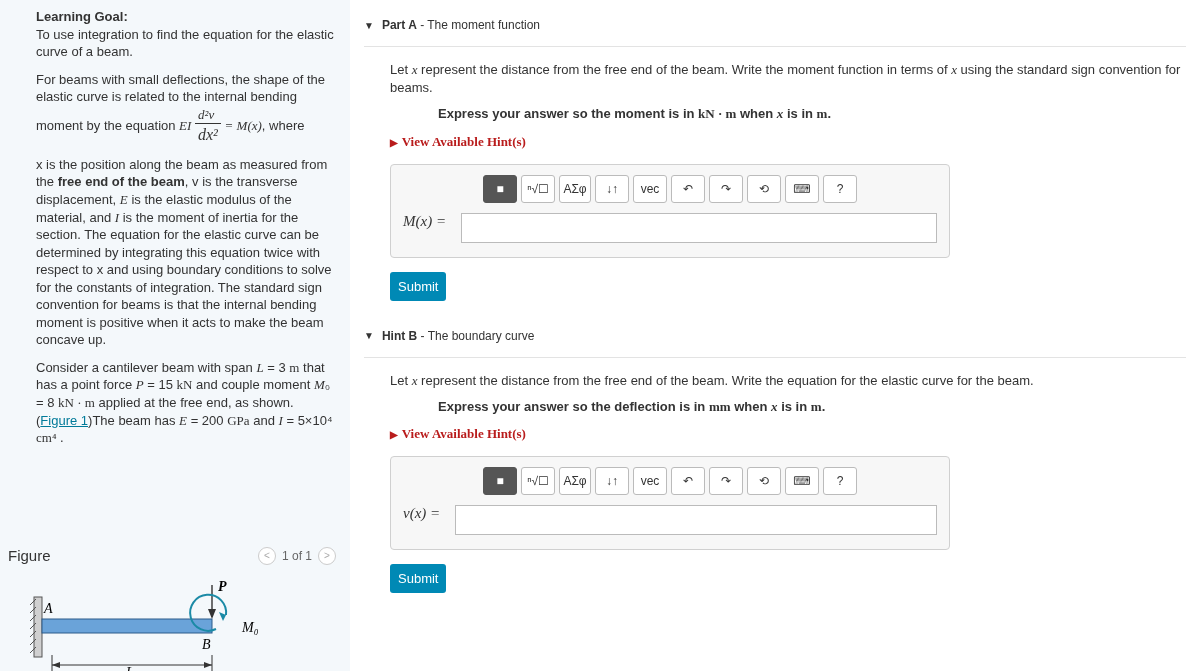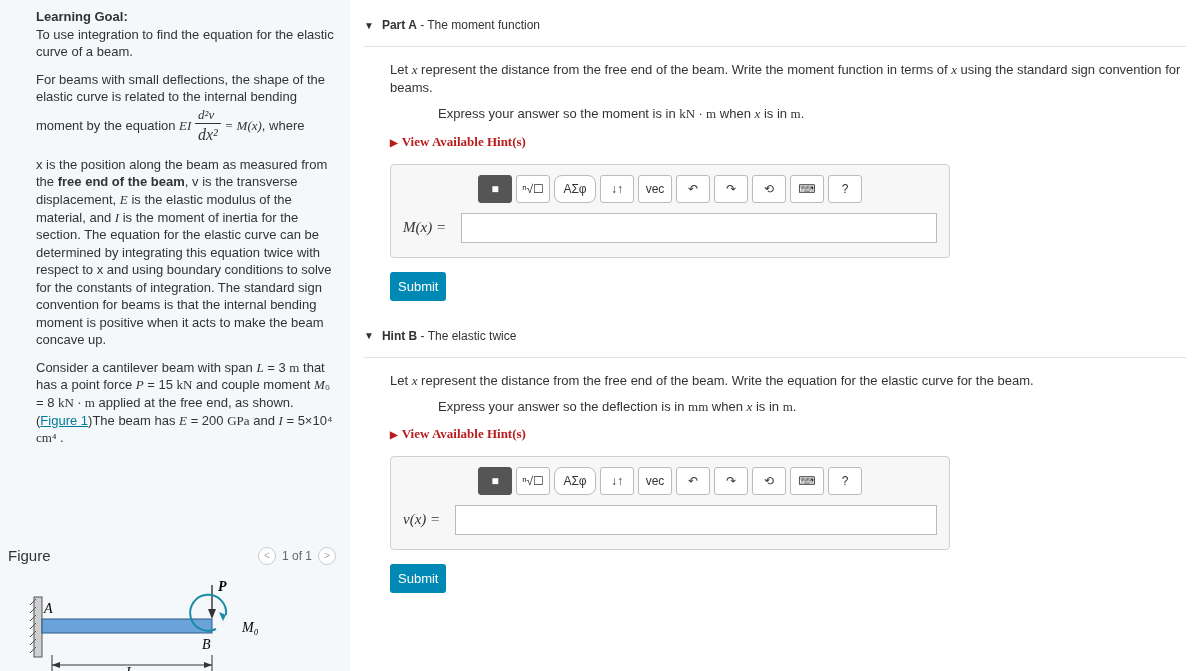"Express your answer so the" .qtext b, .express b { font-weight: normal -> bold }
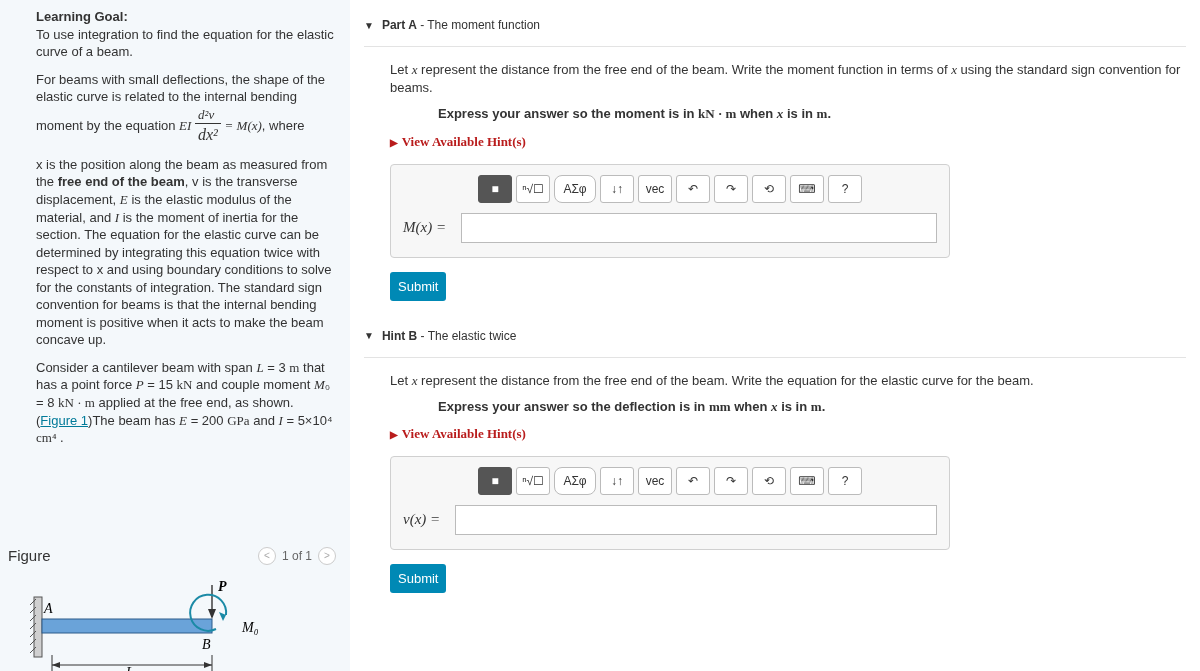"ΑΣφ" .tb-btn.wide { border-radius: 8px -> none; width: 42px -> 32px }
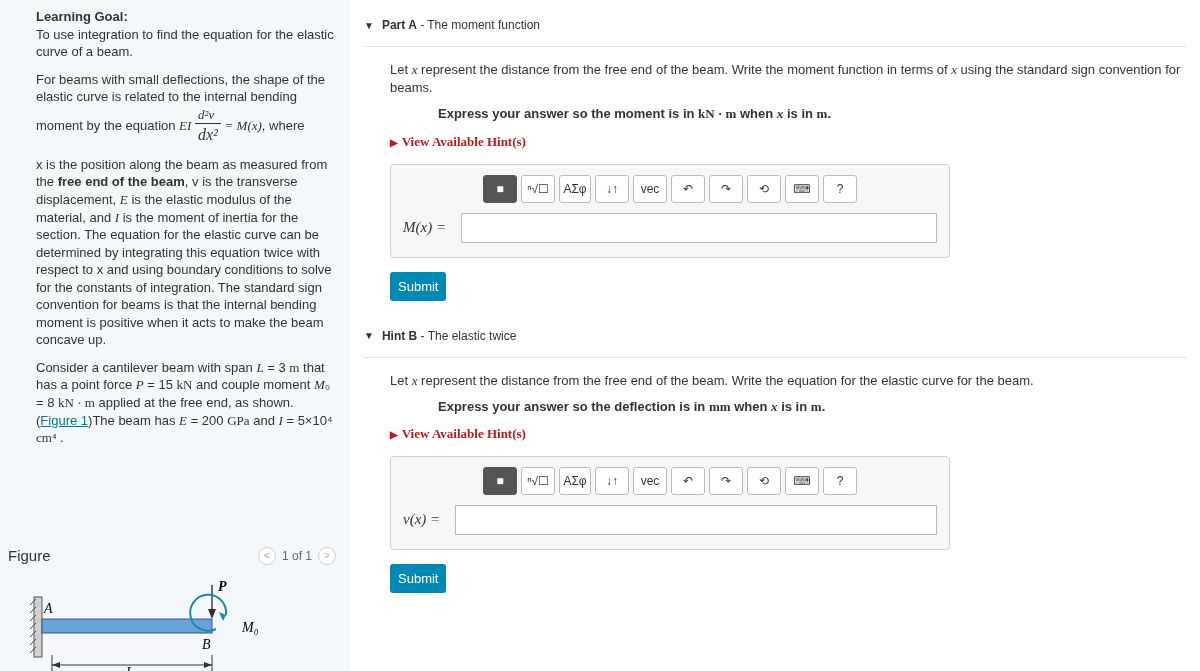"M(x) =" .ans-row { align-items: center -> none }
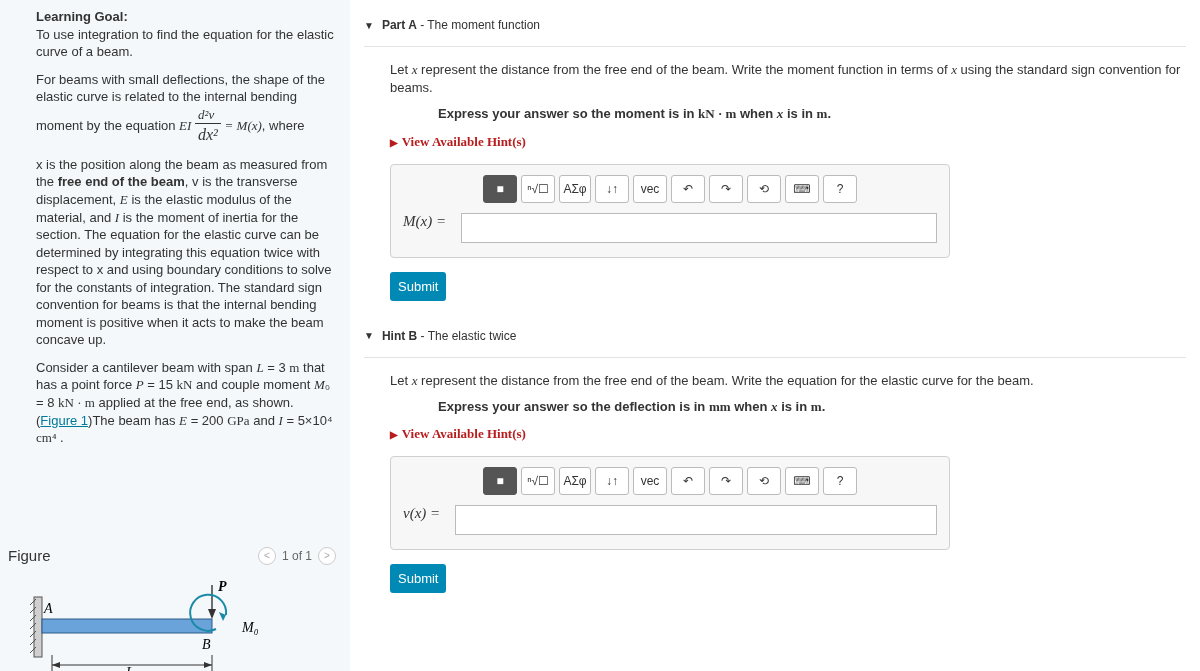"- The elastic twice" span { text: elastic twice -> boundary curve }
